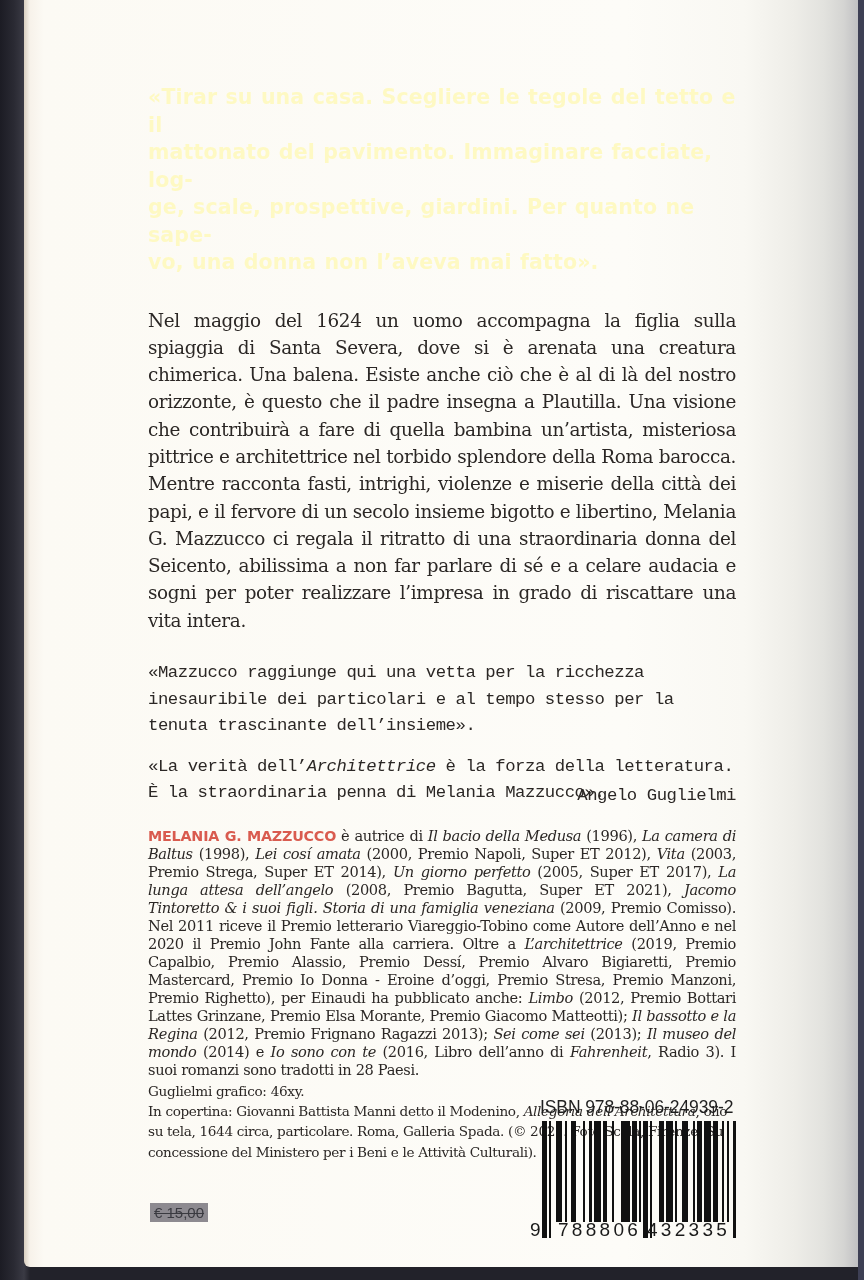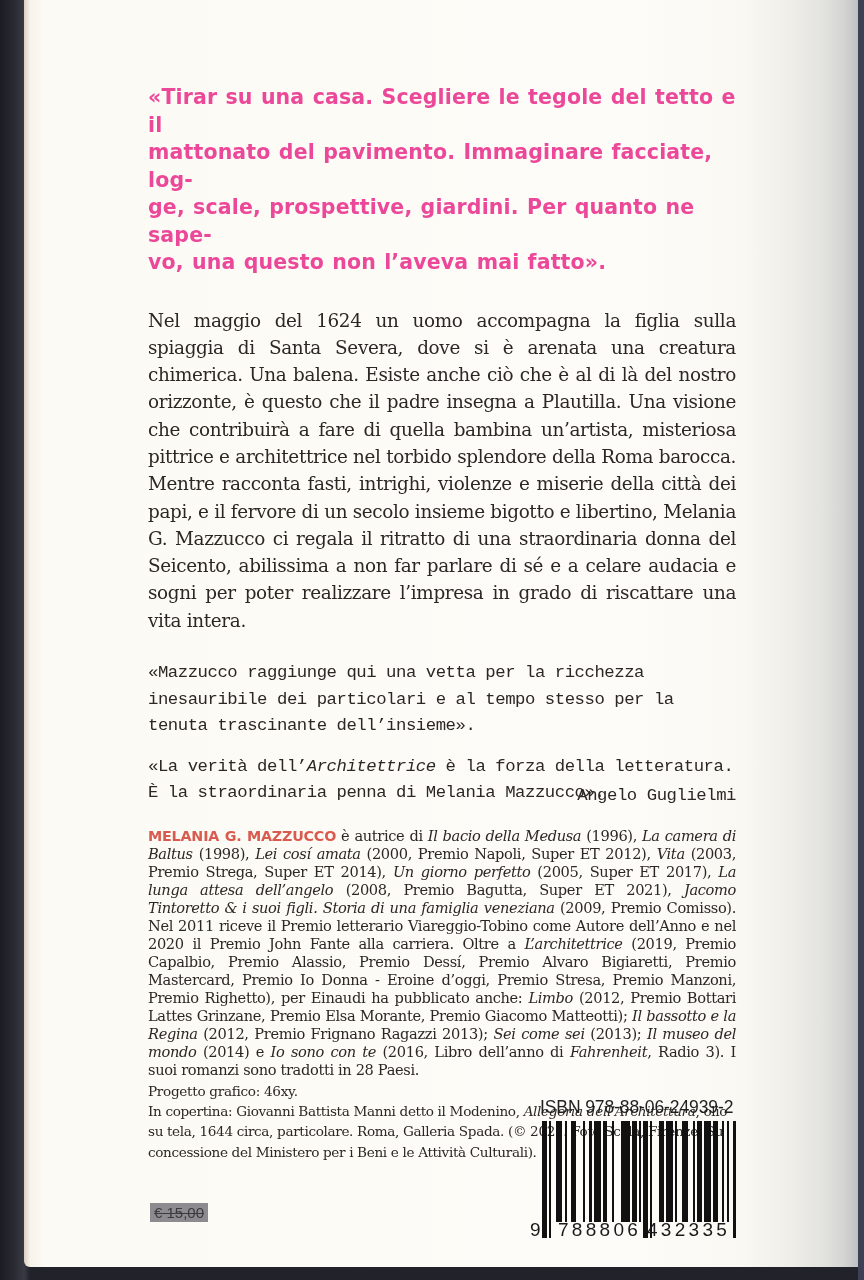"«Tirar su una casa. Scegliere" .quote-red { color: #ec4899 -> #fef9c3 }
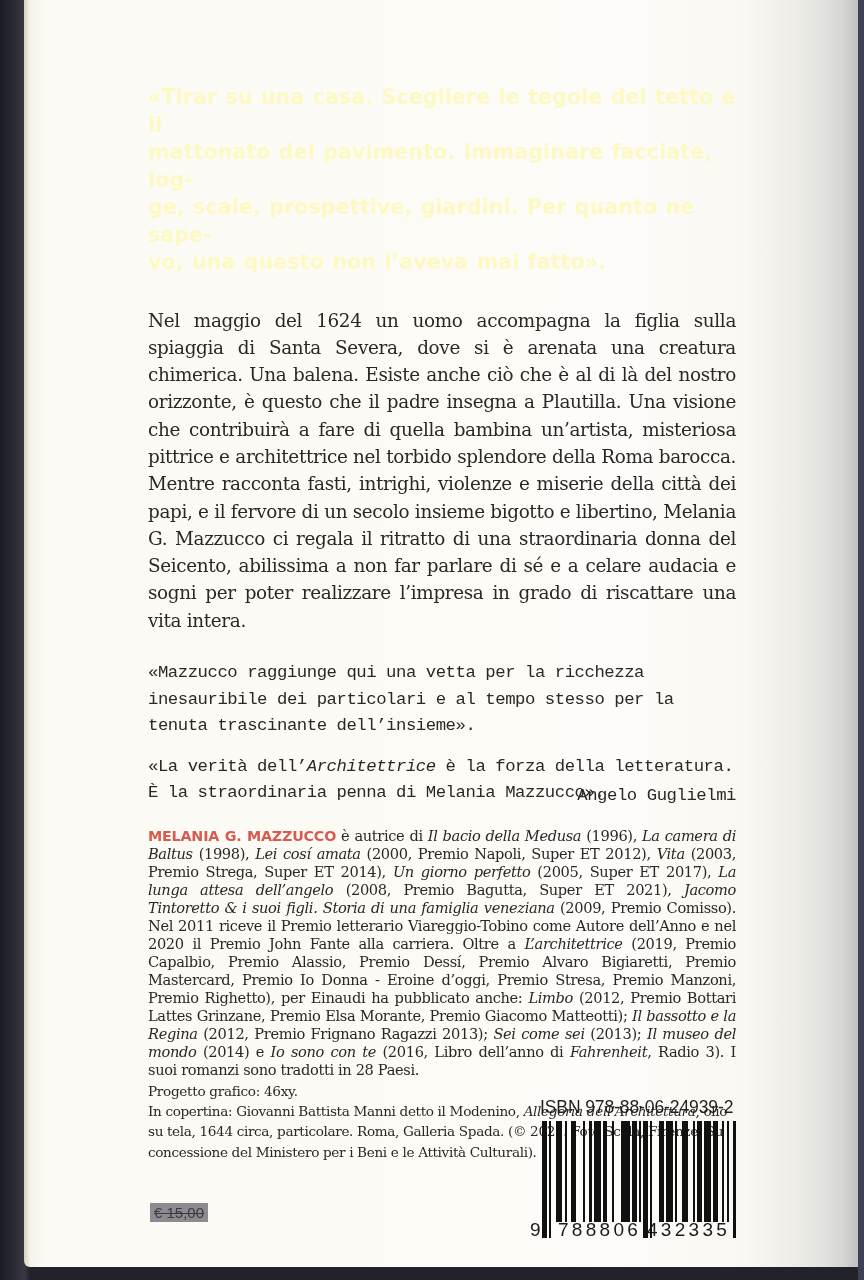"vo, una questo non l’aveva" span { text: questo -> donna }
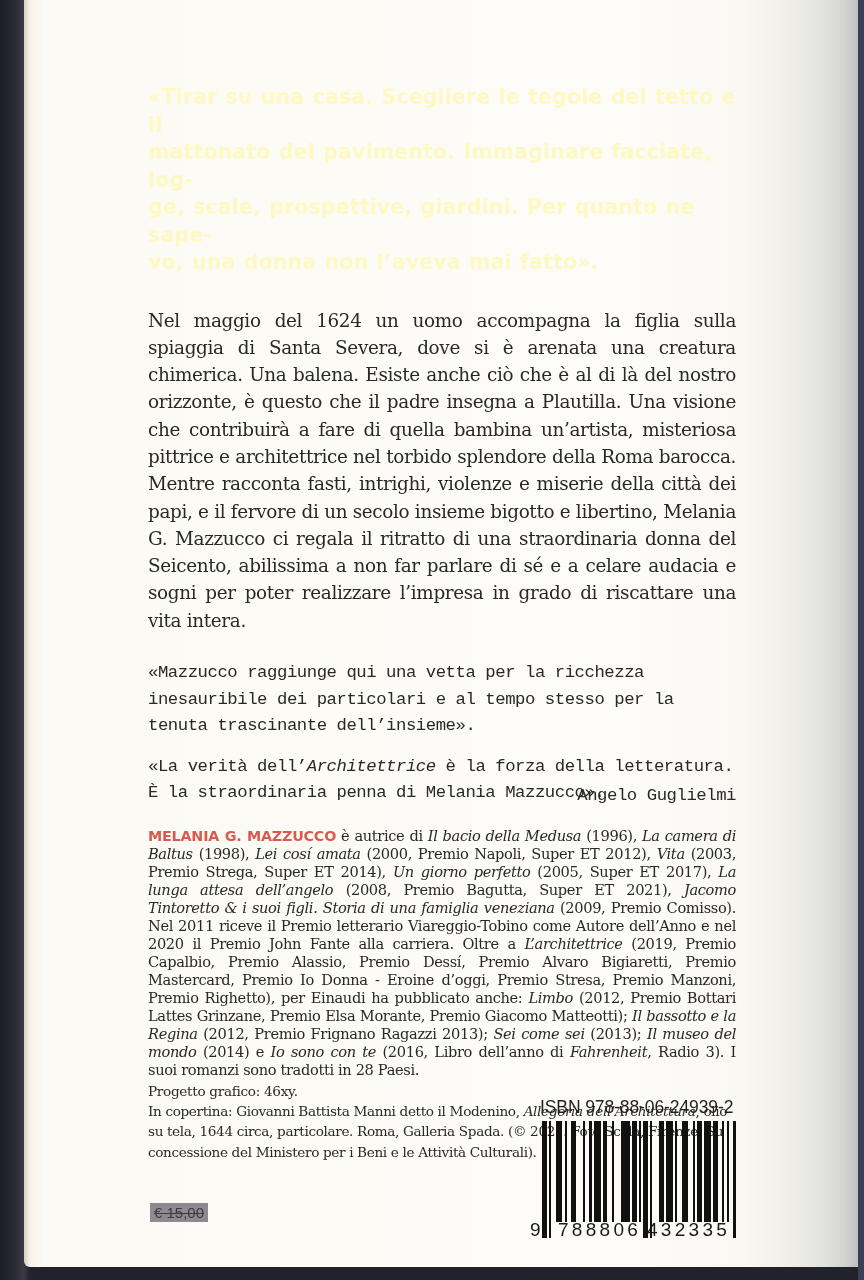"Progetto grafico: 46xy." div.design { text: Progetto -> Guglielmi }
